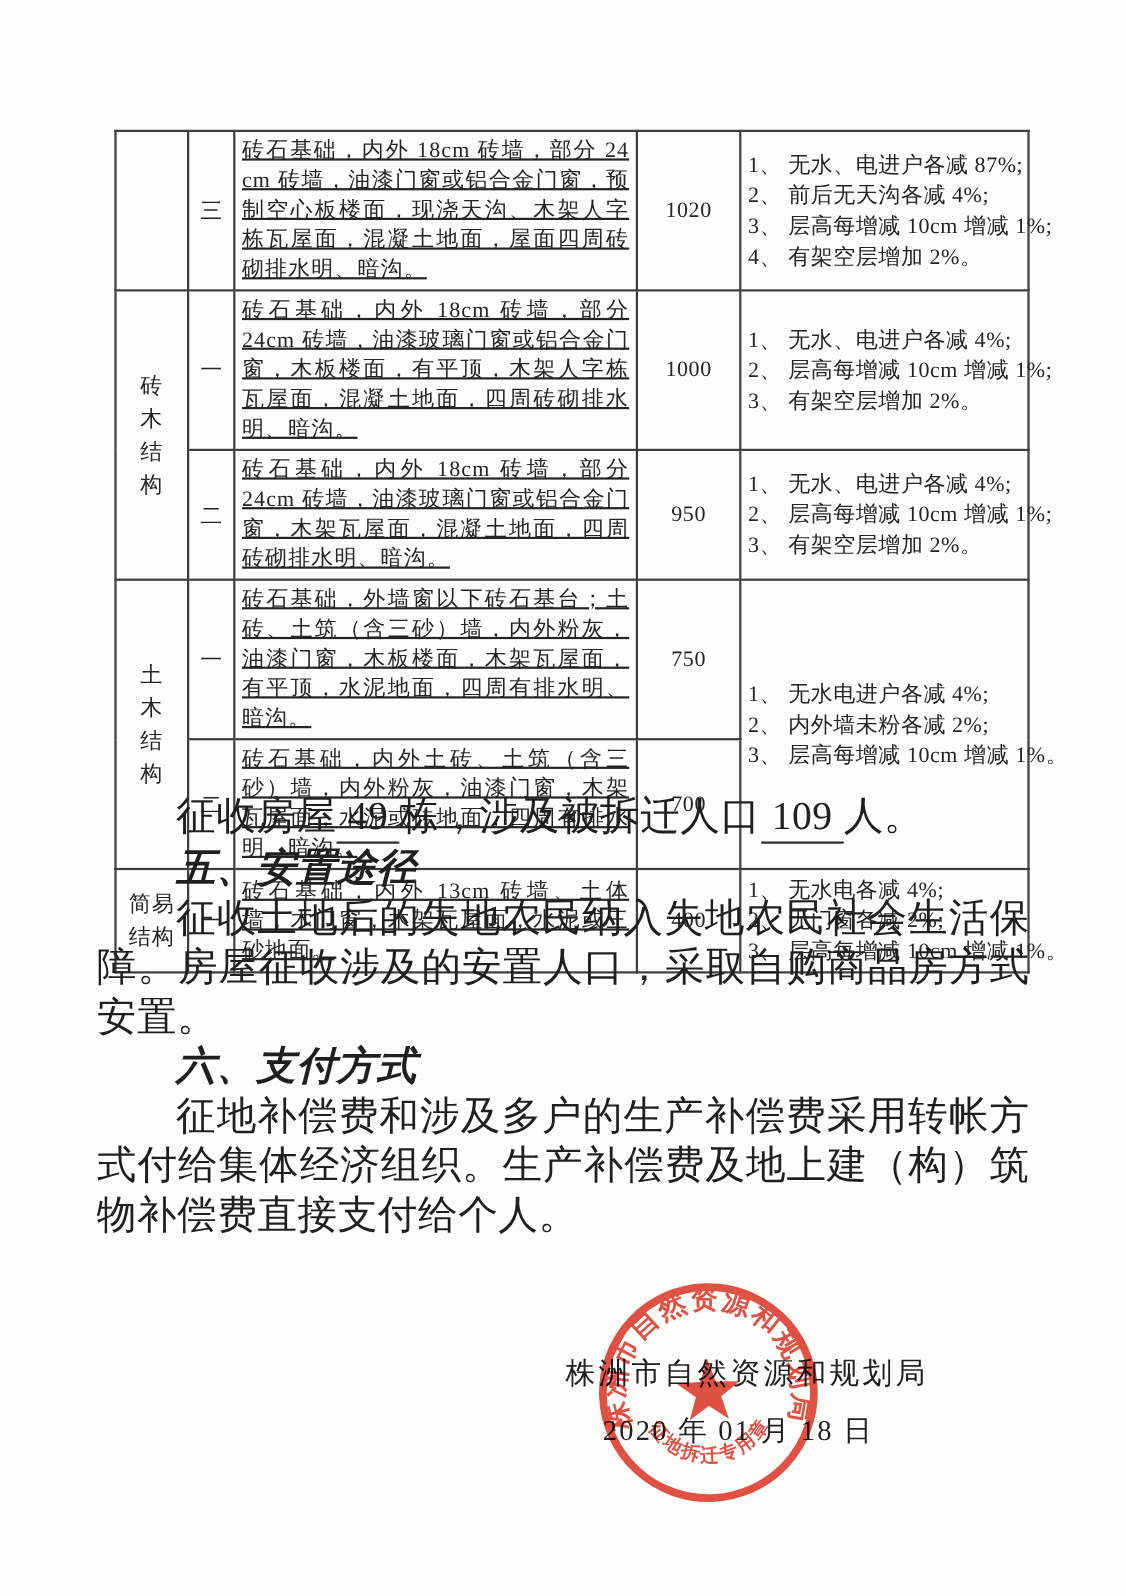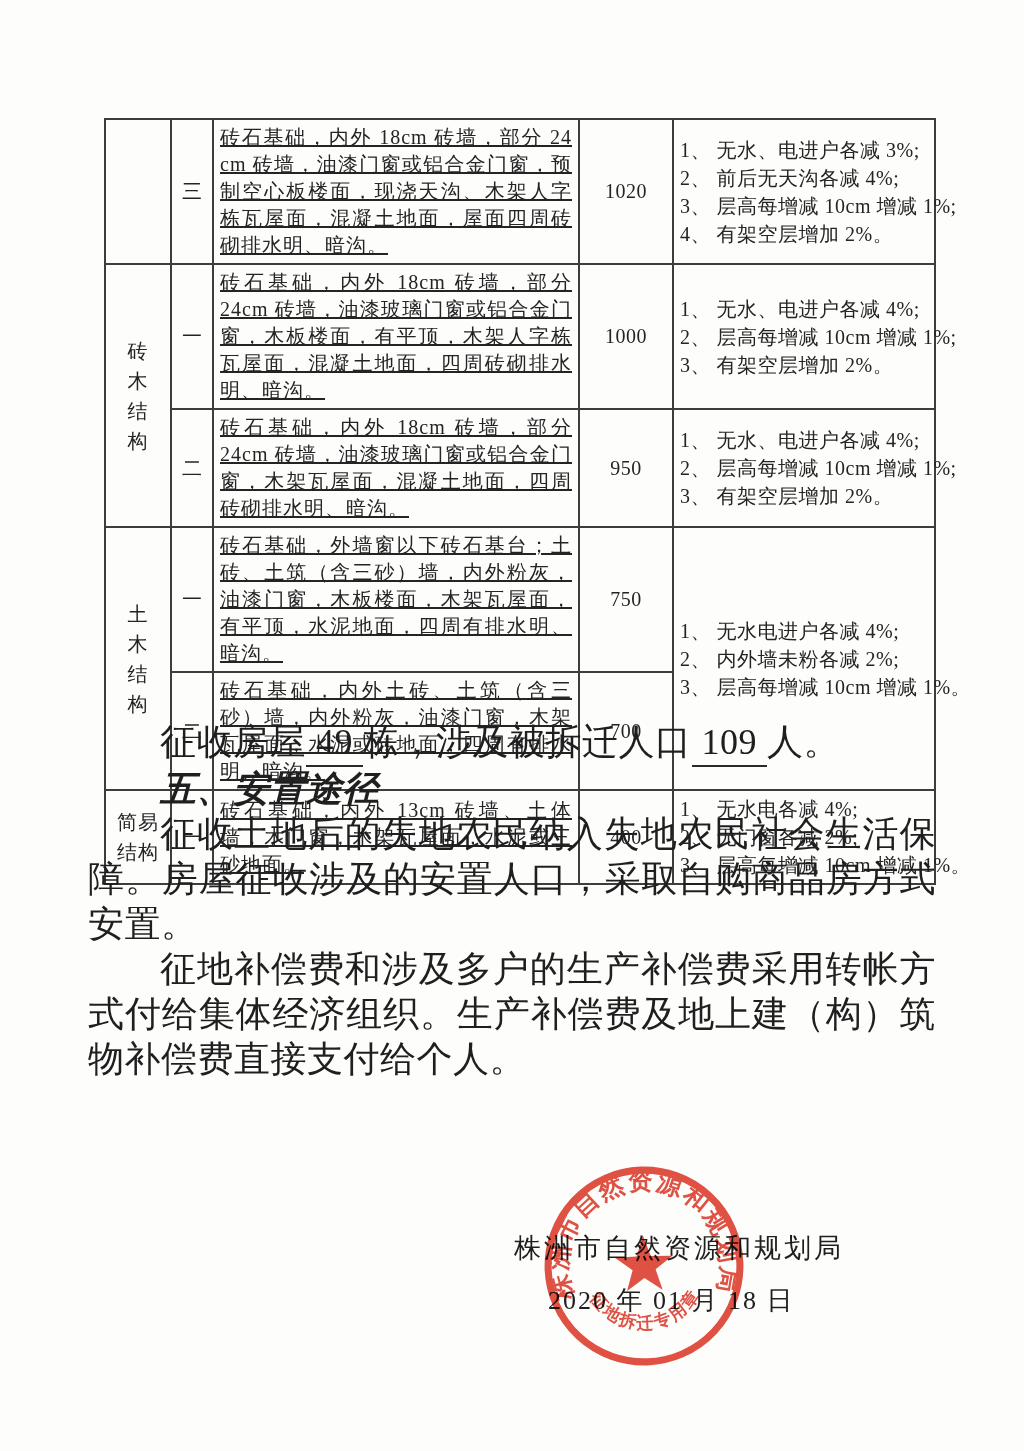"1、 无水、电进户各减 3%;" div { text: 3% -> 87% }
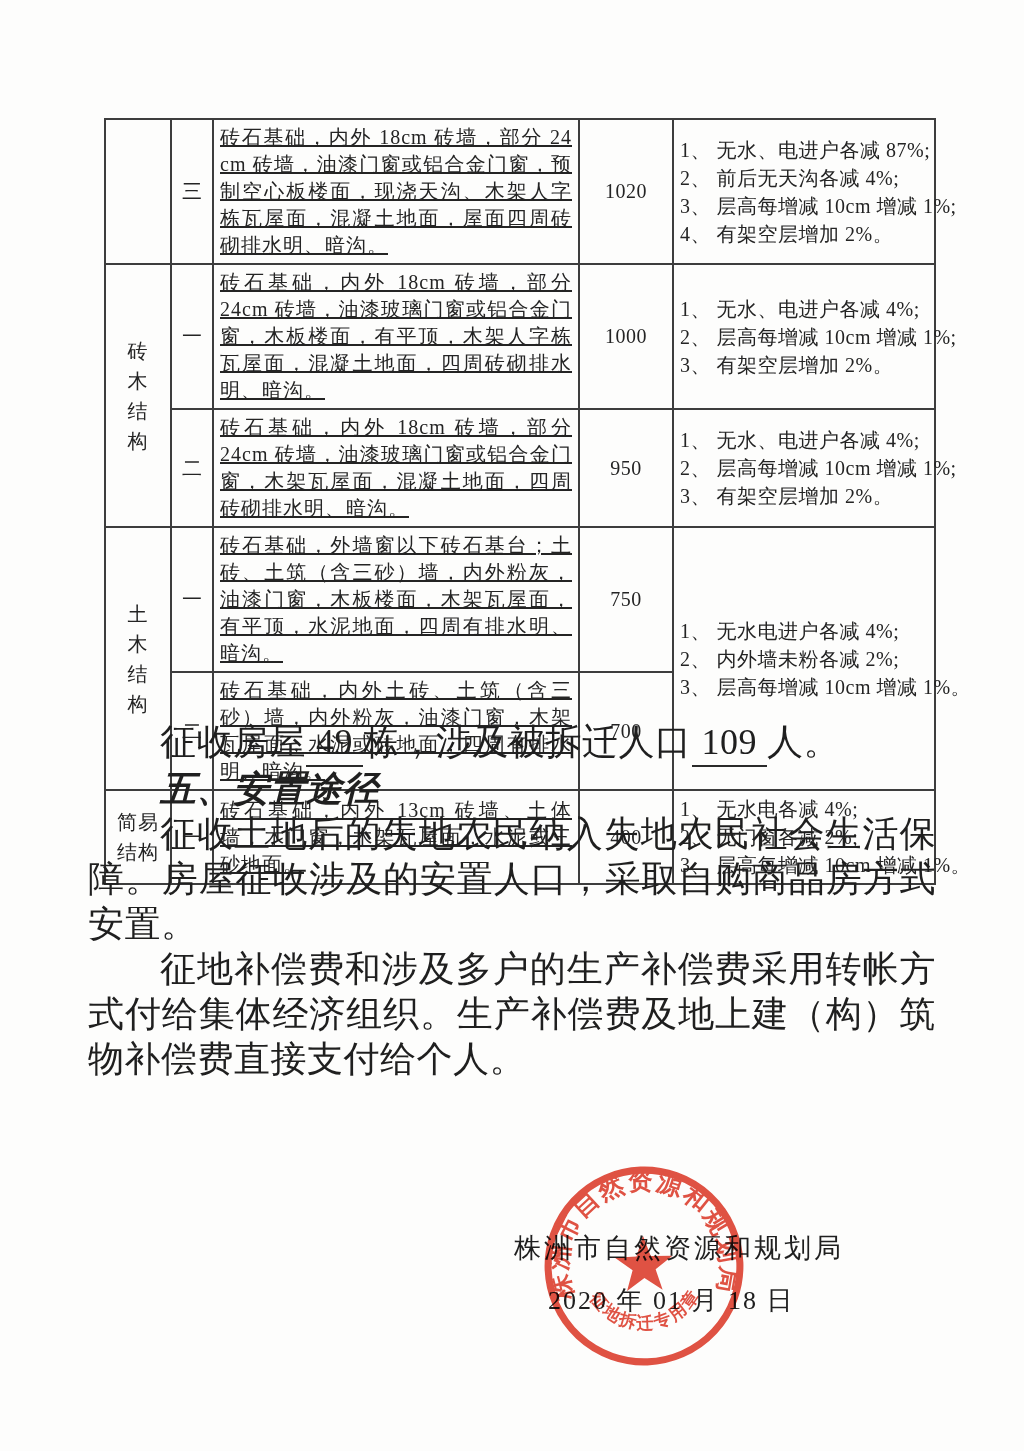"六、支付方式" p.hd { html: none -> <p>六、支付方式</p> }
